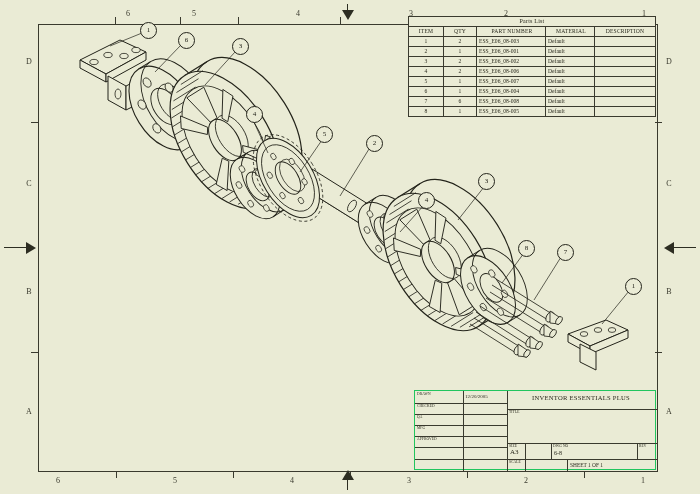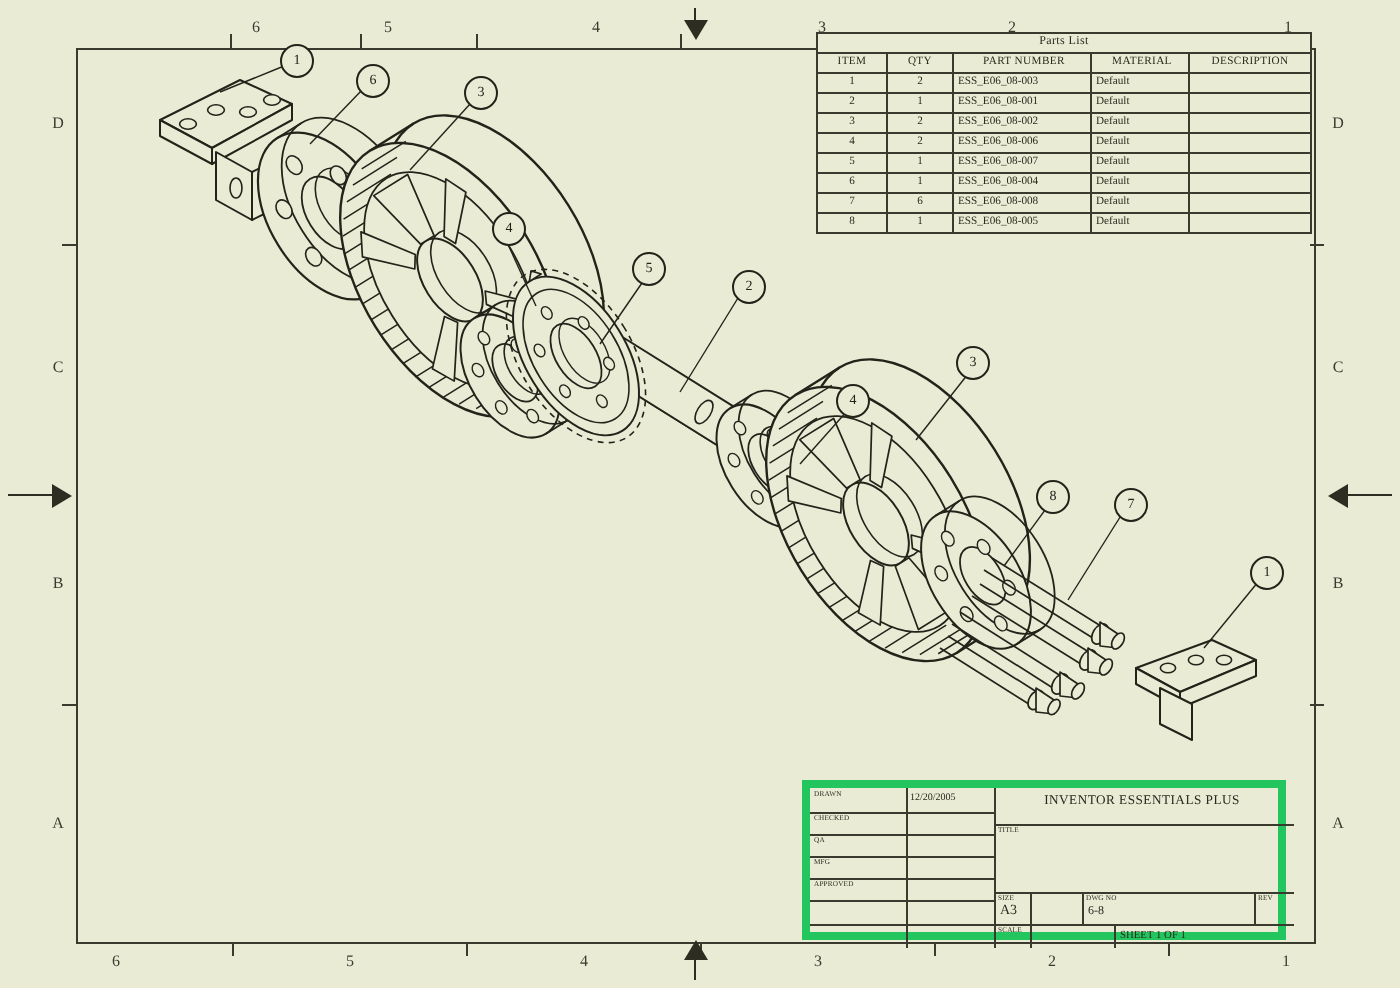"A3" #title-block { border: 4px solid #22c55e -> 1px solid #22c55e; left: 401px -> 414px }
